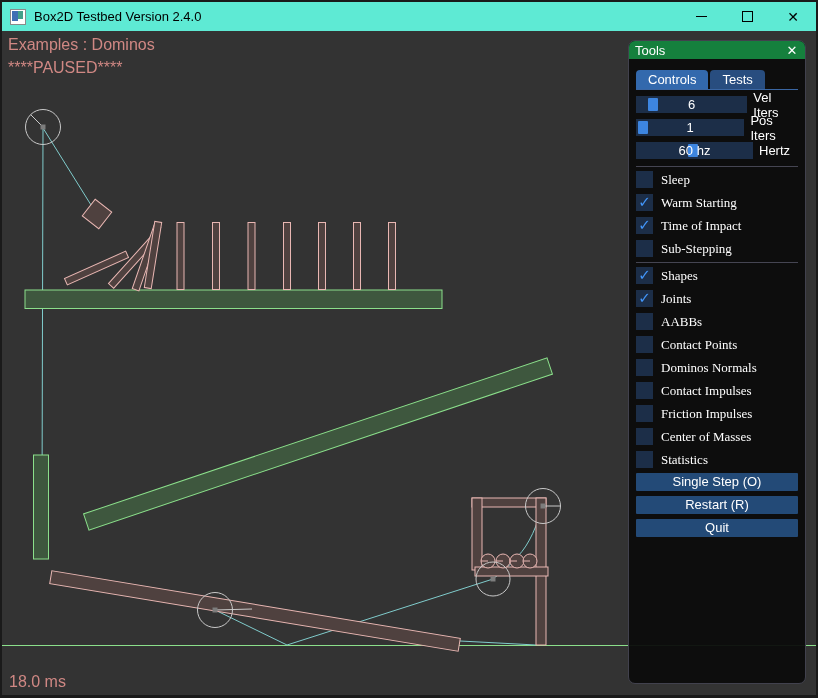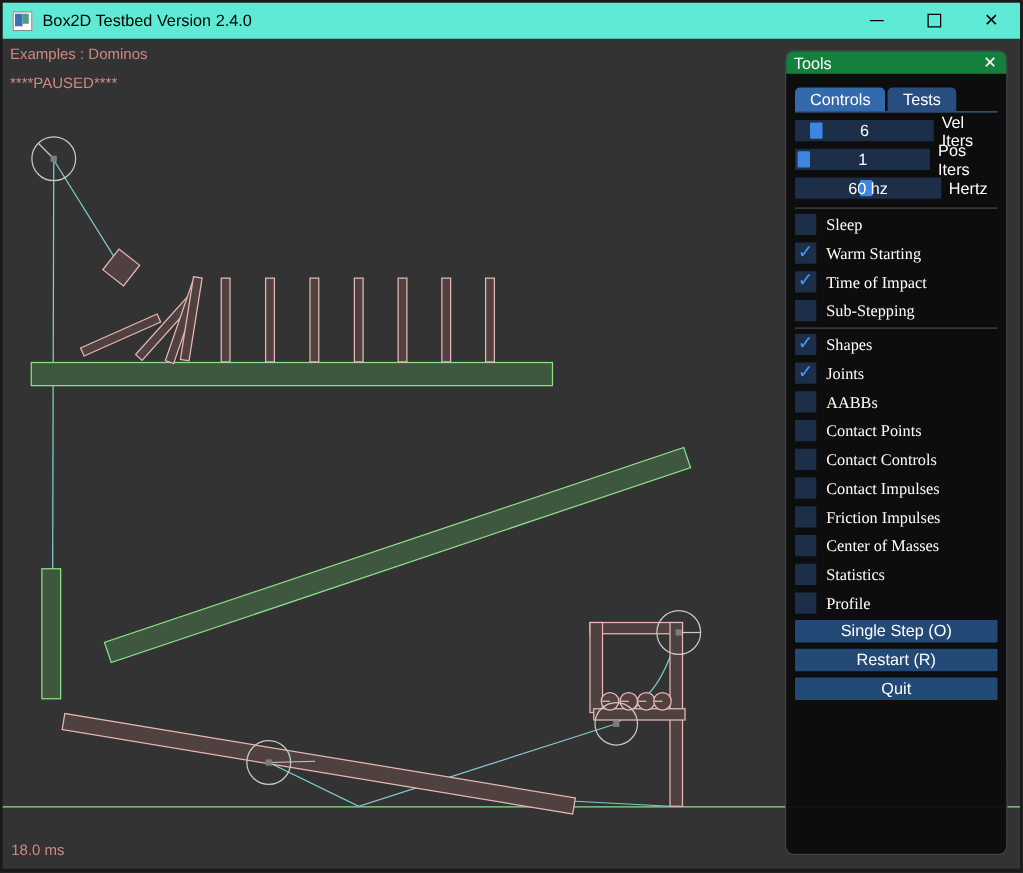"Examples : Dominos" .dbg { font-size: 12px -> 16px }
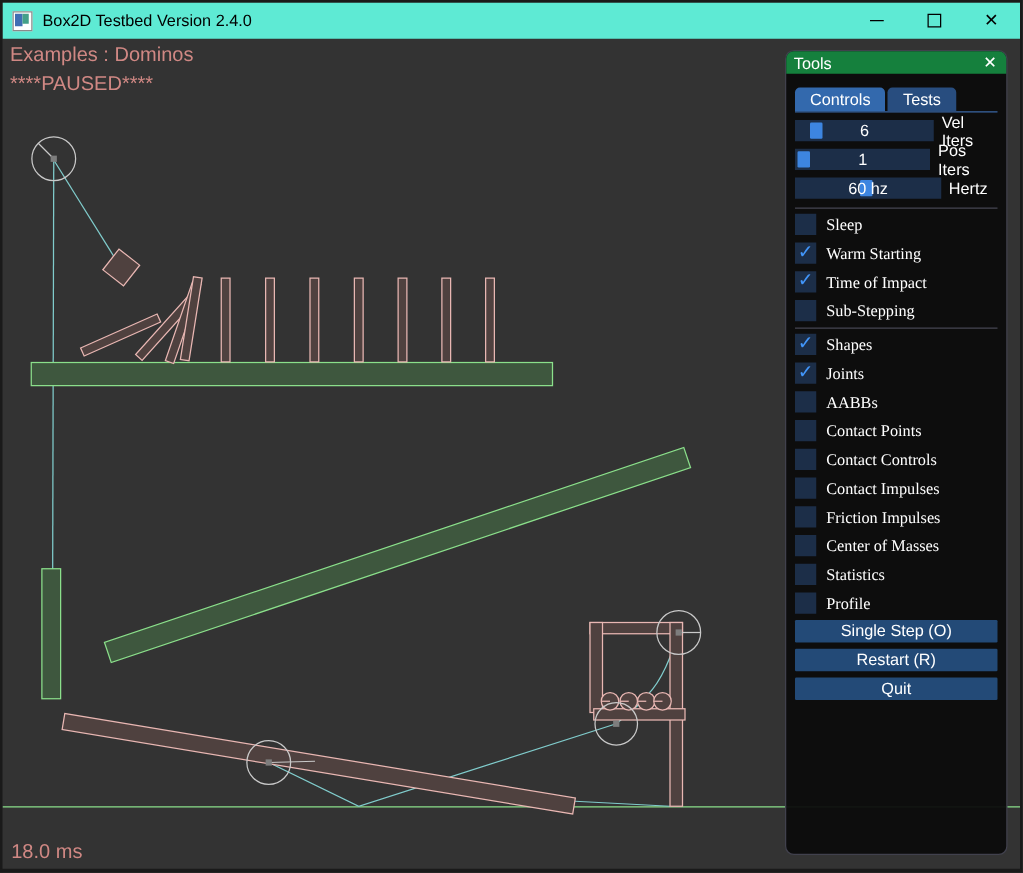"Contact Controls" span.chk-label { text: Contact Controls -> Dominos Normals }
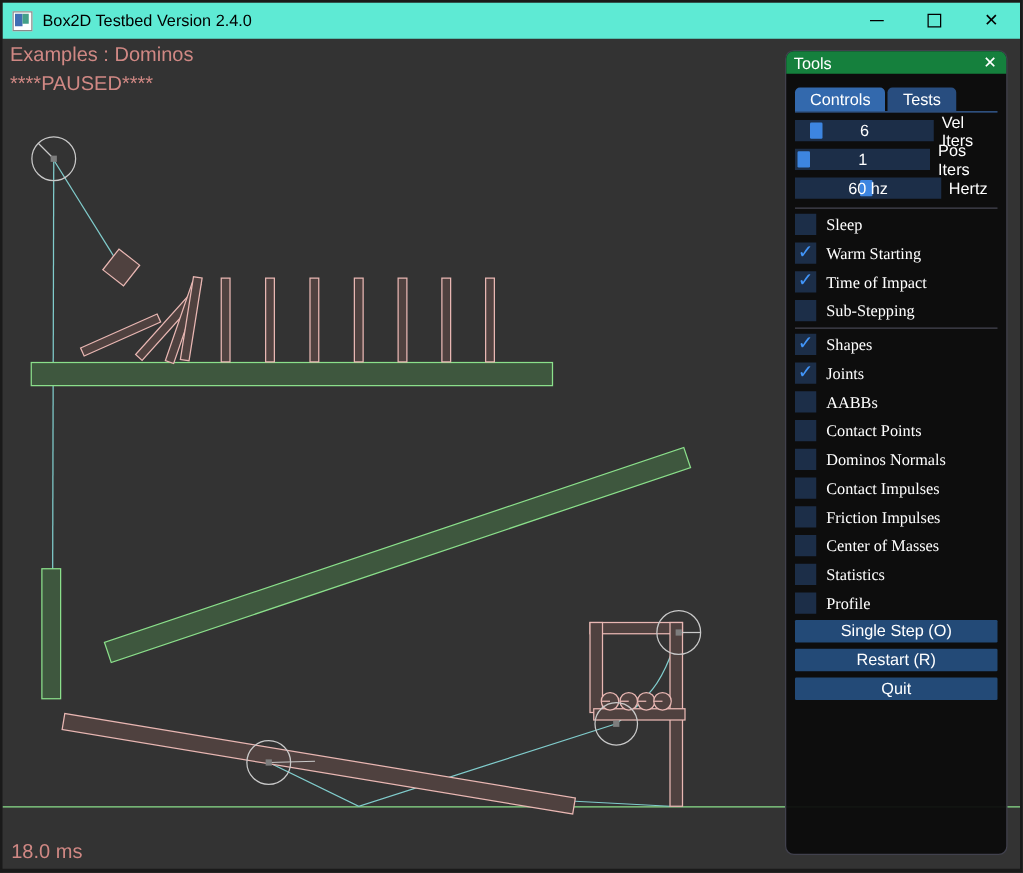"Profile" div.chk-row { html: <div> <span> <span></span> </span> <span>Profile</span> </div> -> none }
